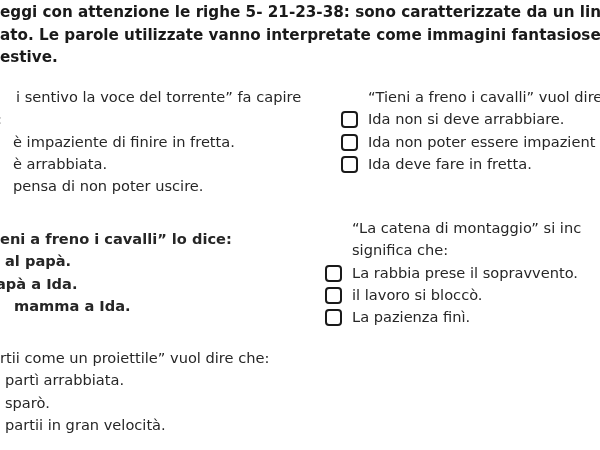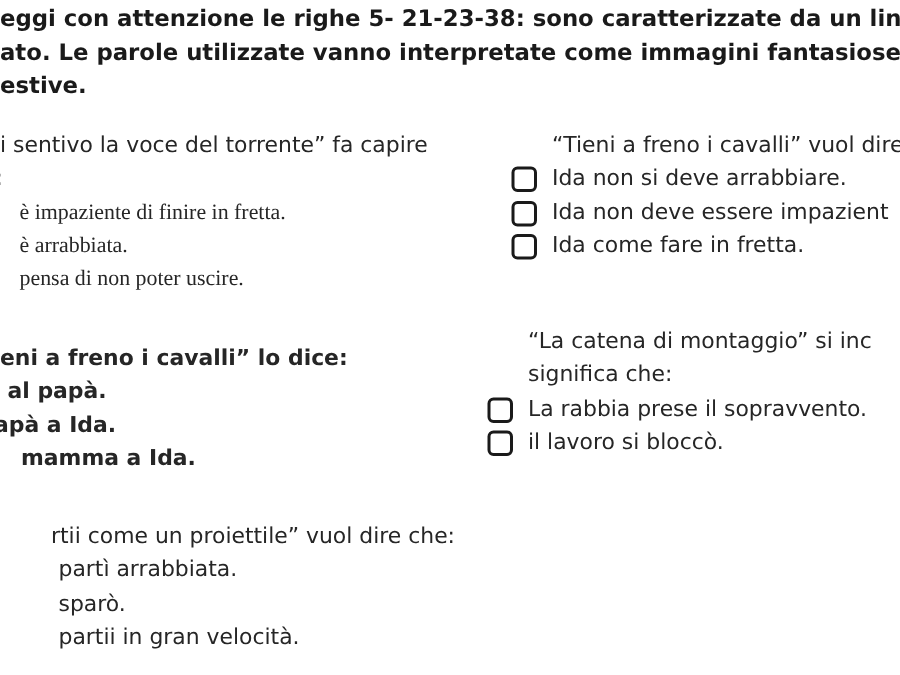"i sentivo la voce del" #q1 .q-text.first { margin-left: 10px -> 26px }
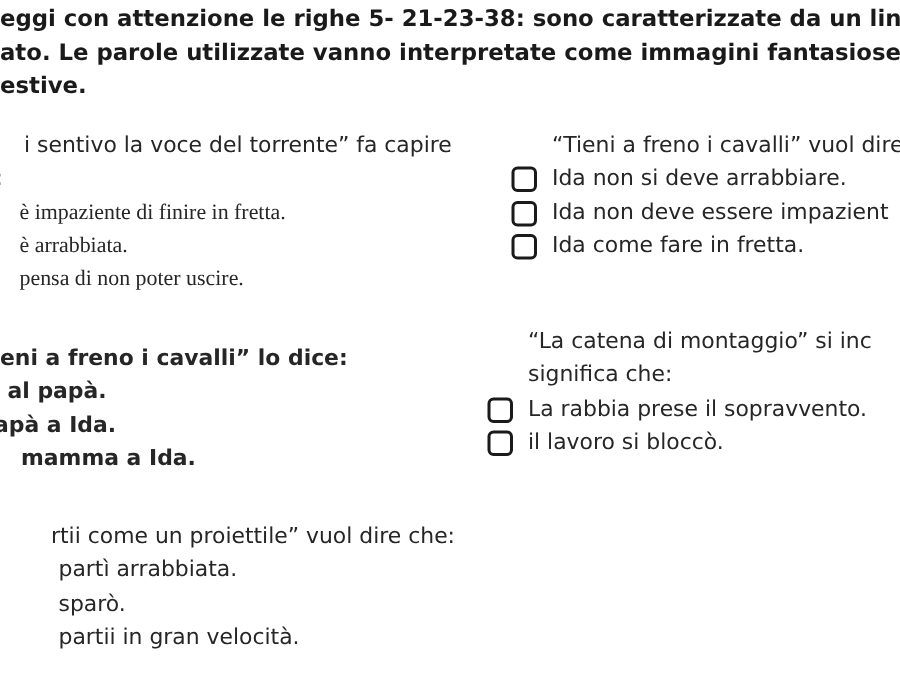"è impaziente di finire in" #q1 .option { font-family: Liberation Serif, serif -> none }
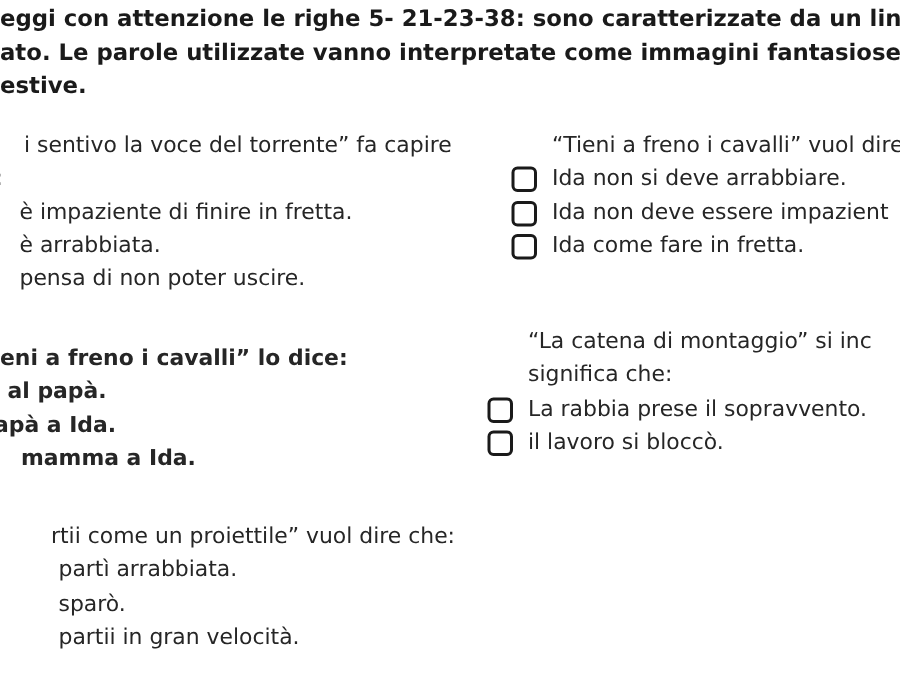"Ida non deve essere impazient" span.opt-label { text: deve -> poter }
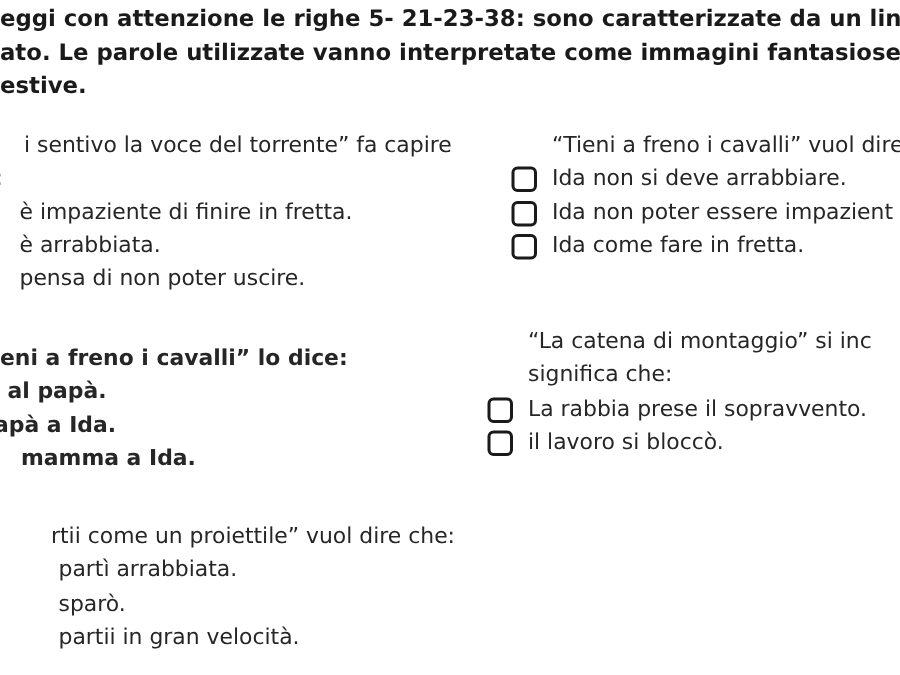"Ida come fare in fretta." span.opt-label { text: come -> deve }
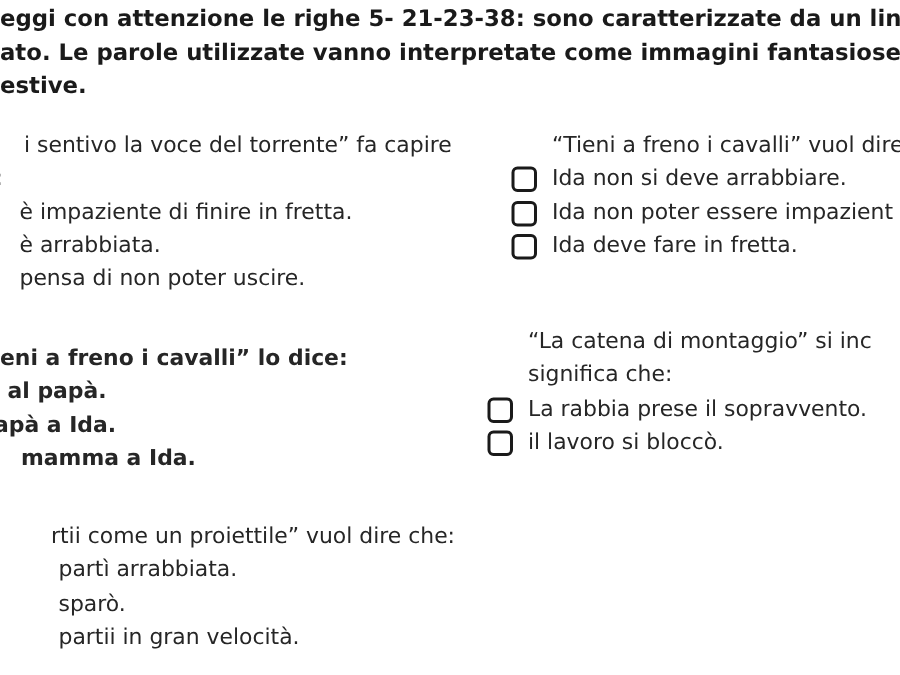"La pazienza finì." div.option { html: none -> <div> <span></span> <span>La pazienza finì.</span> </div> }
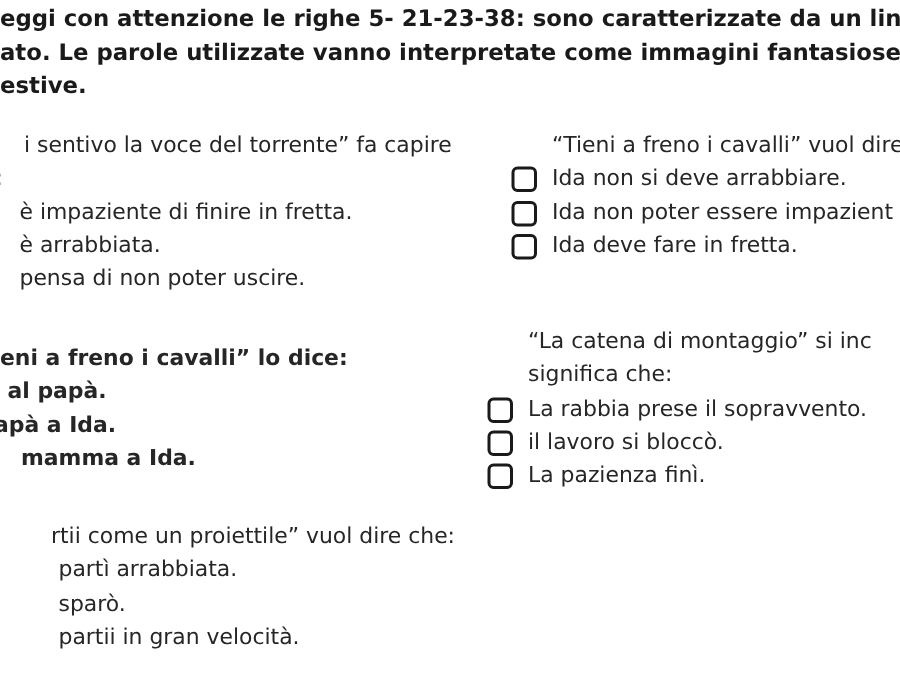"rtii come un proiettile” vuol" #q3 { padding-left: 34px -> none }
